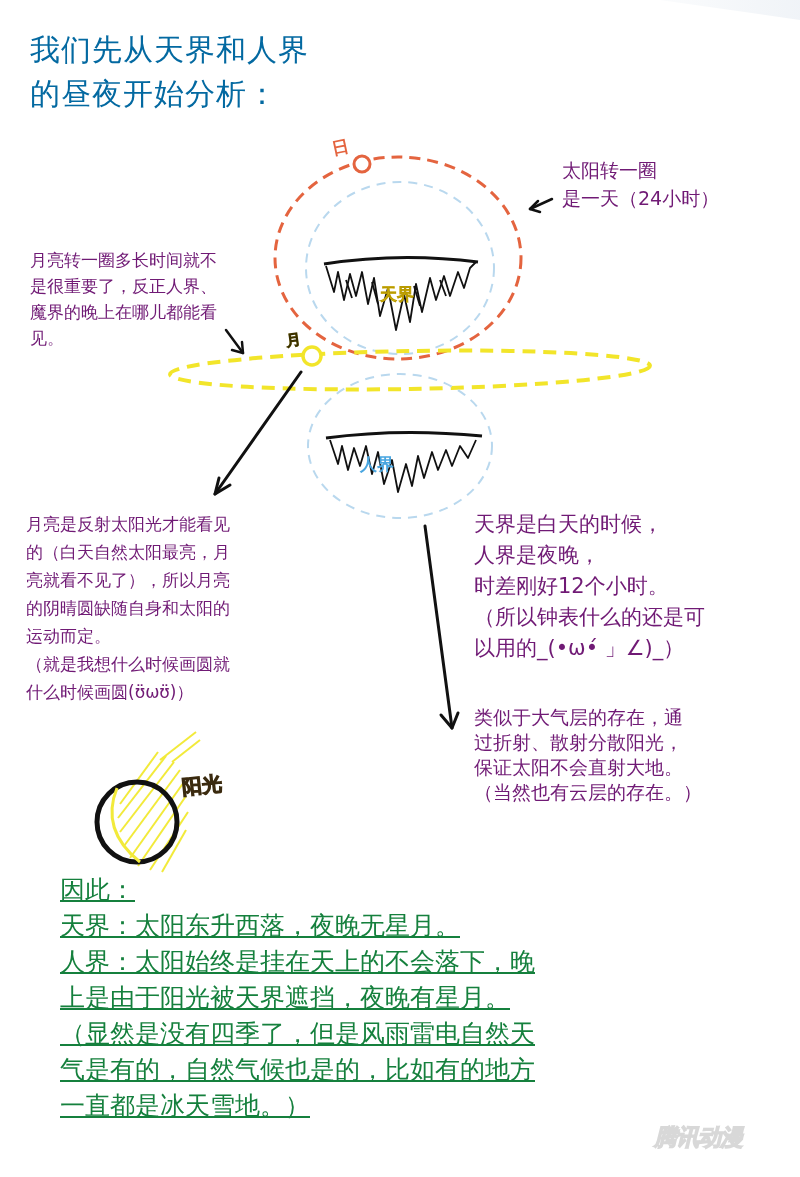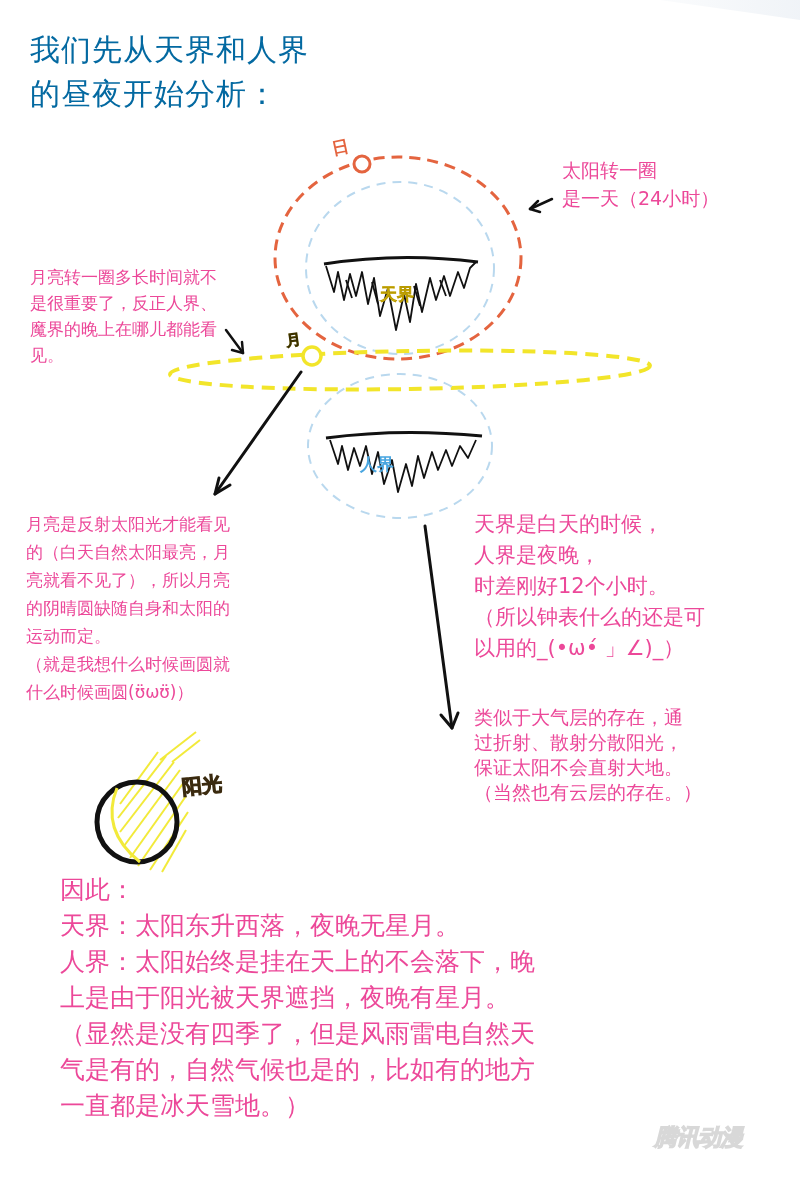"太阳转一圈" .note { color: #ec4899 -> #701a75 }
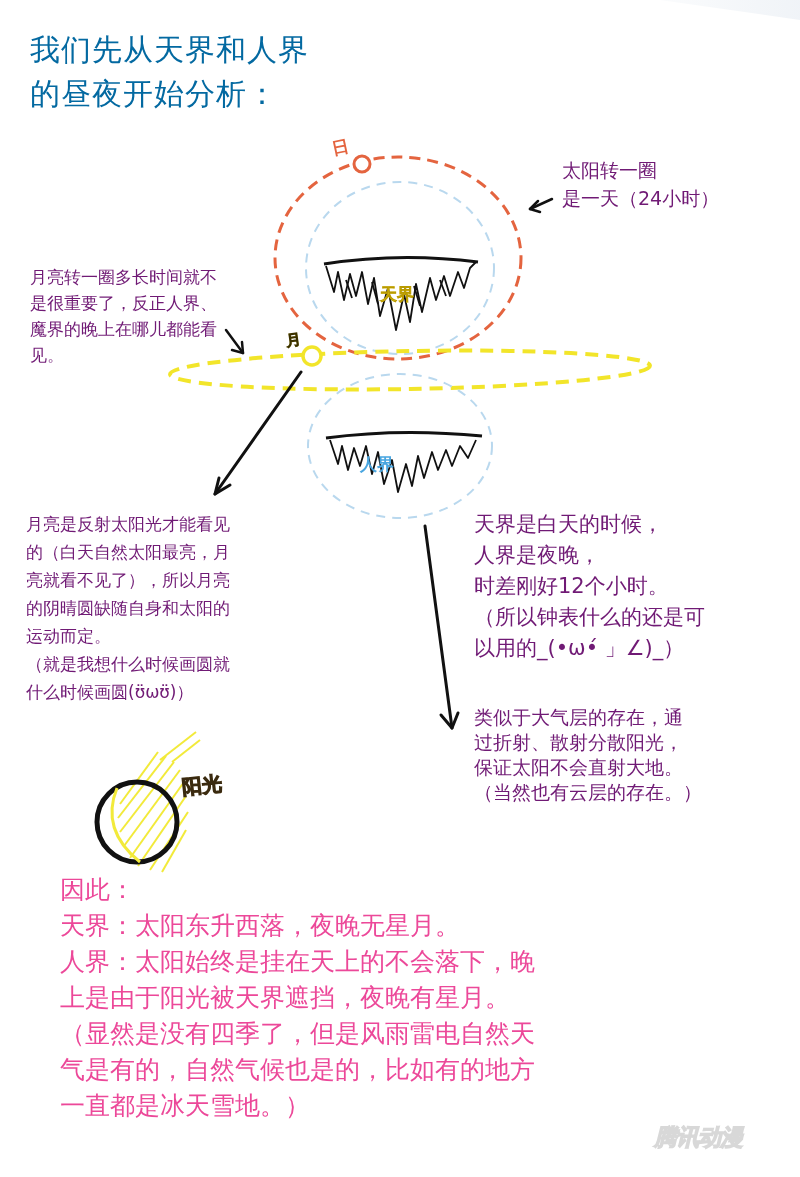"月亮转一圈多长时间就不" div.abs { top: 264px -> 247px }
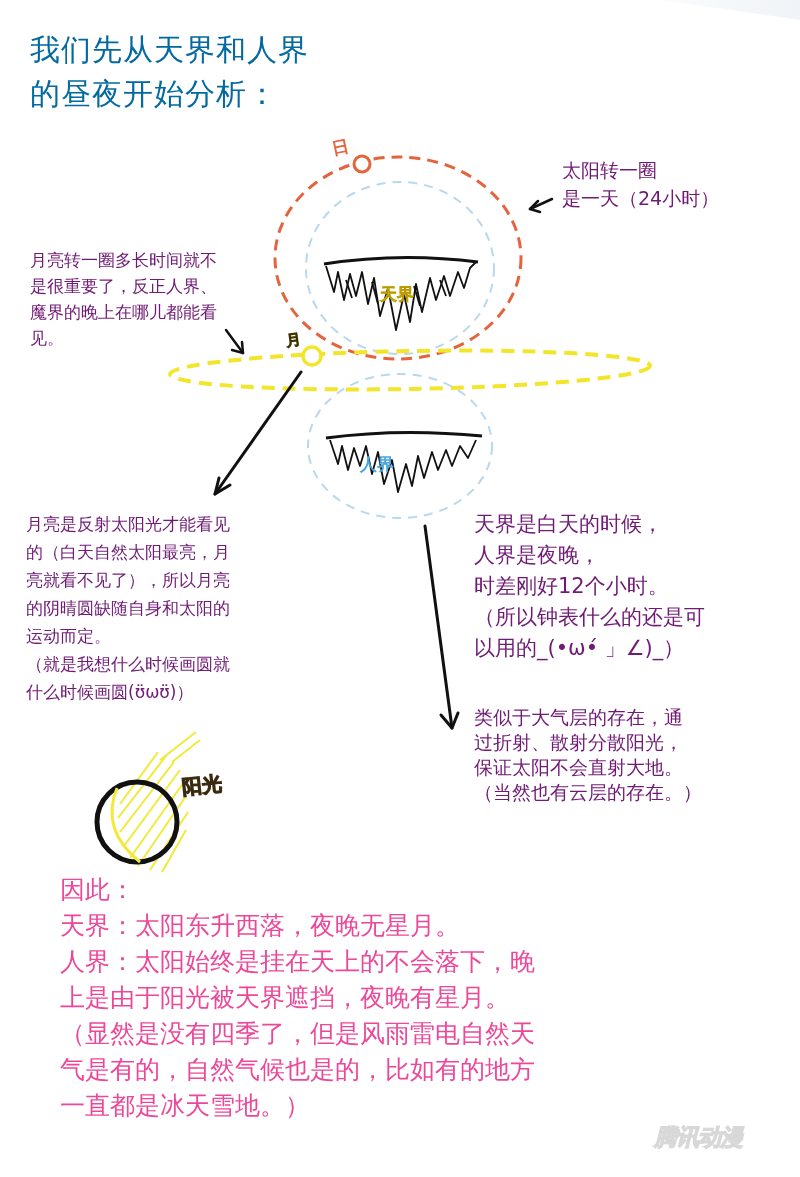"因此：" .conclusion { color: #ec4899 -> #15803d; text-decoration: none -> underline }
